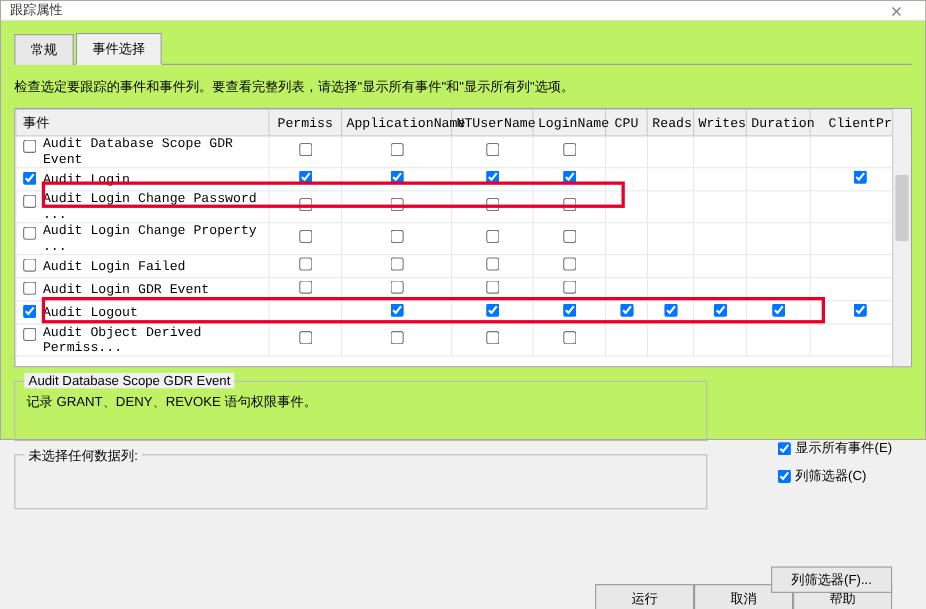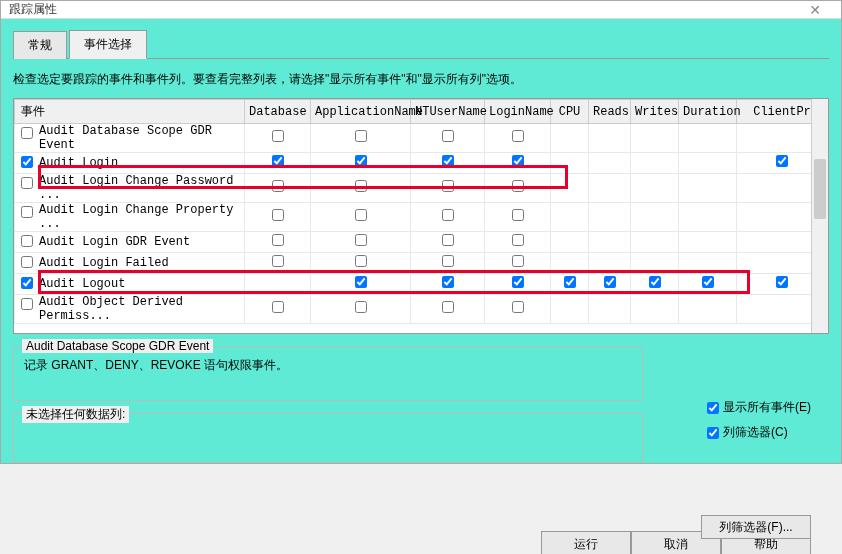"跟踪属性" .window { background: #5eead4 -> #bef264; height: 464px -> 400px }
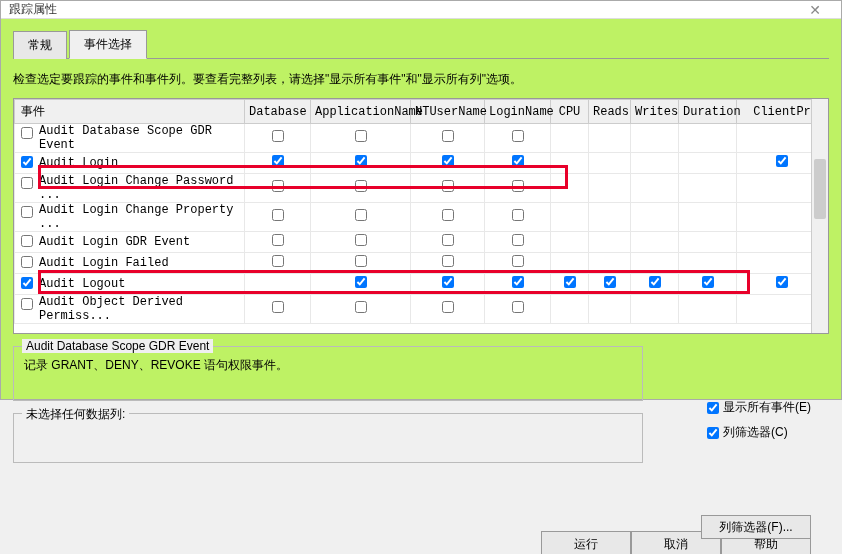"Database" th { text: Database -> Permiss }
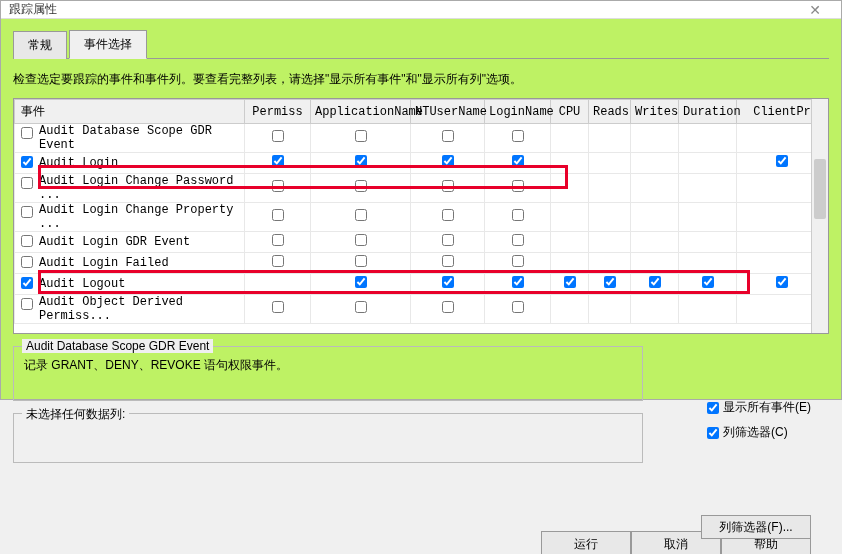"Audit Login GDR Event" tr { order: before "Audit Login Failed" -> after "Audit Login Failed" }
